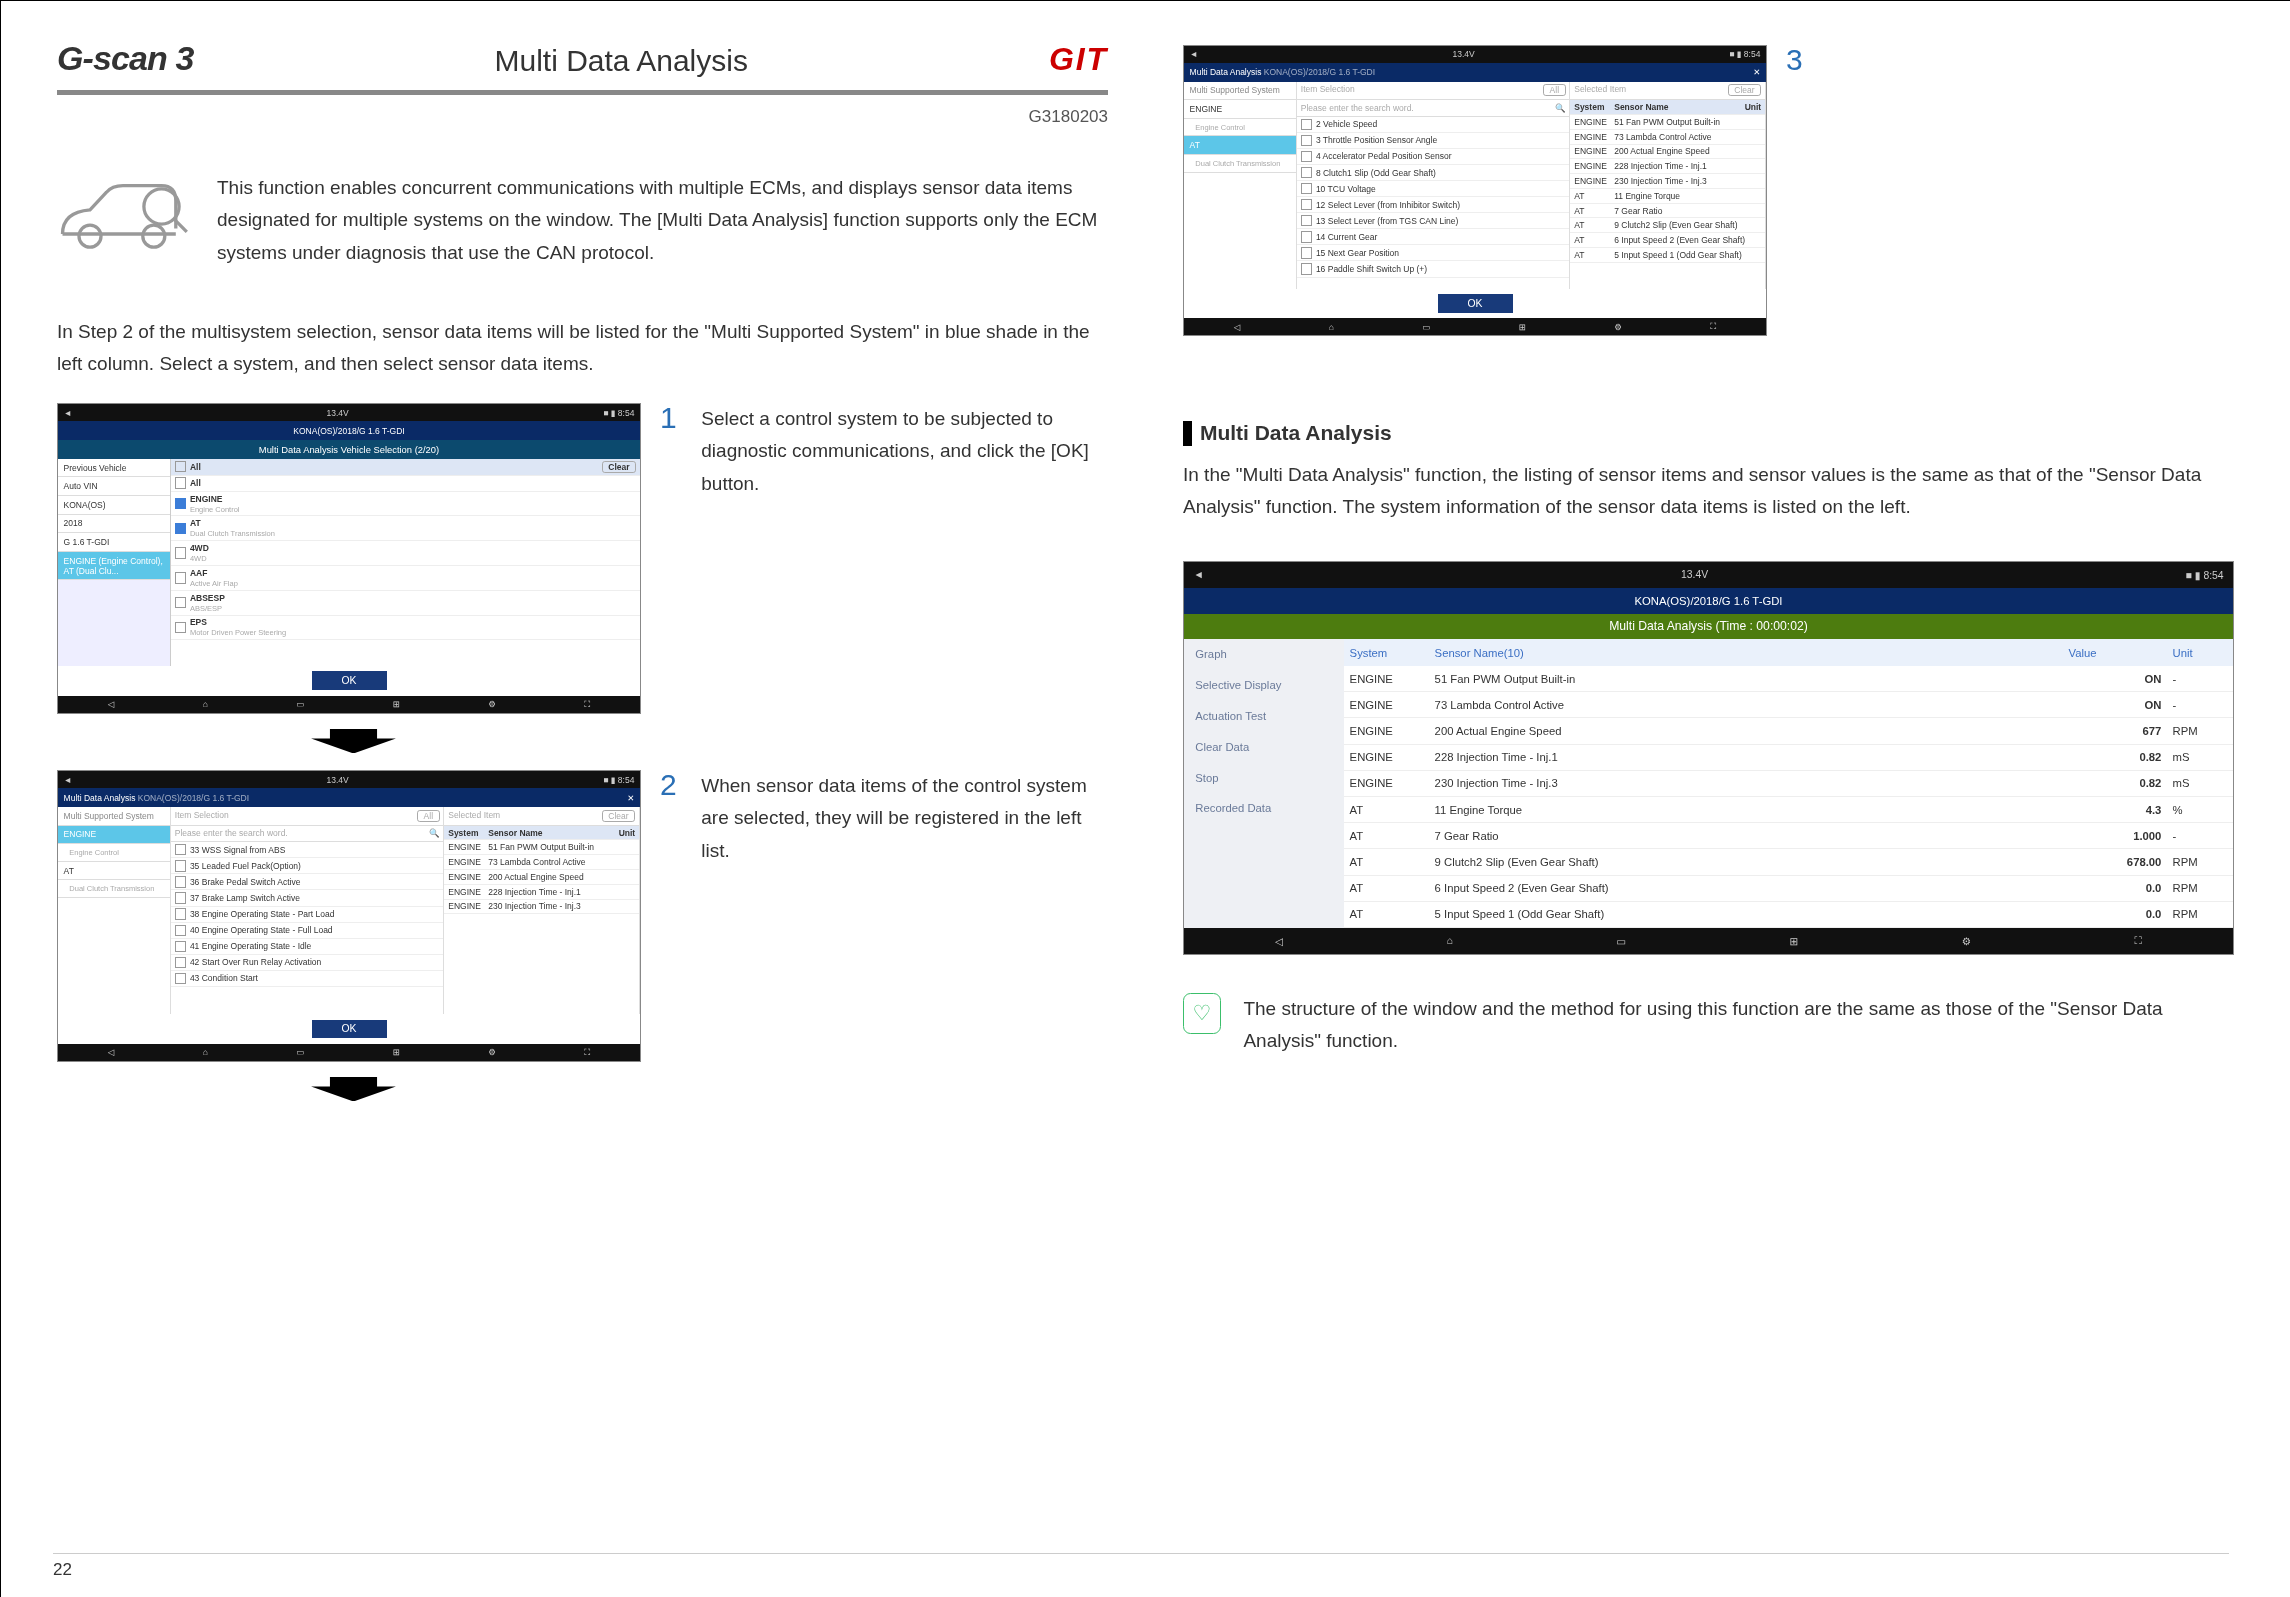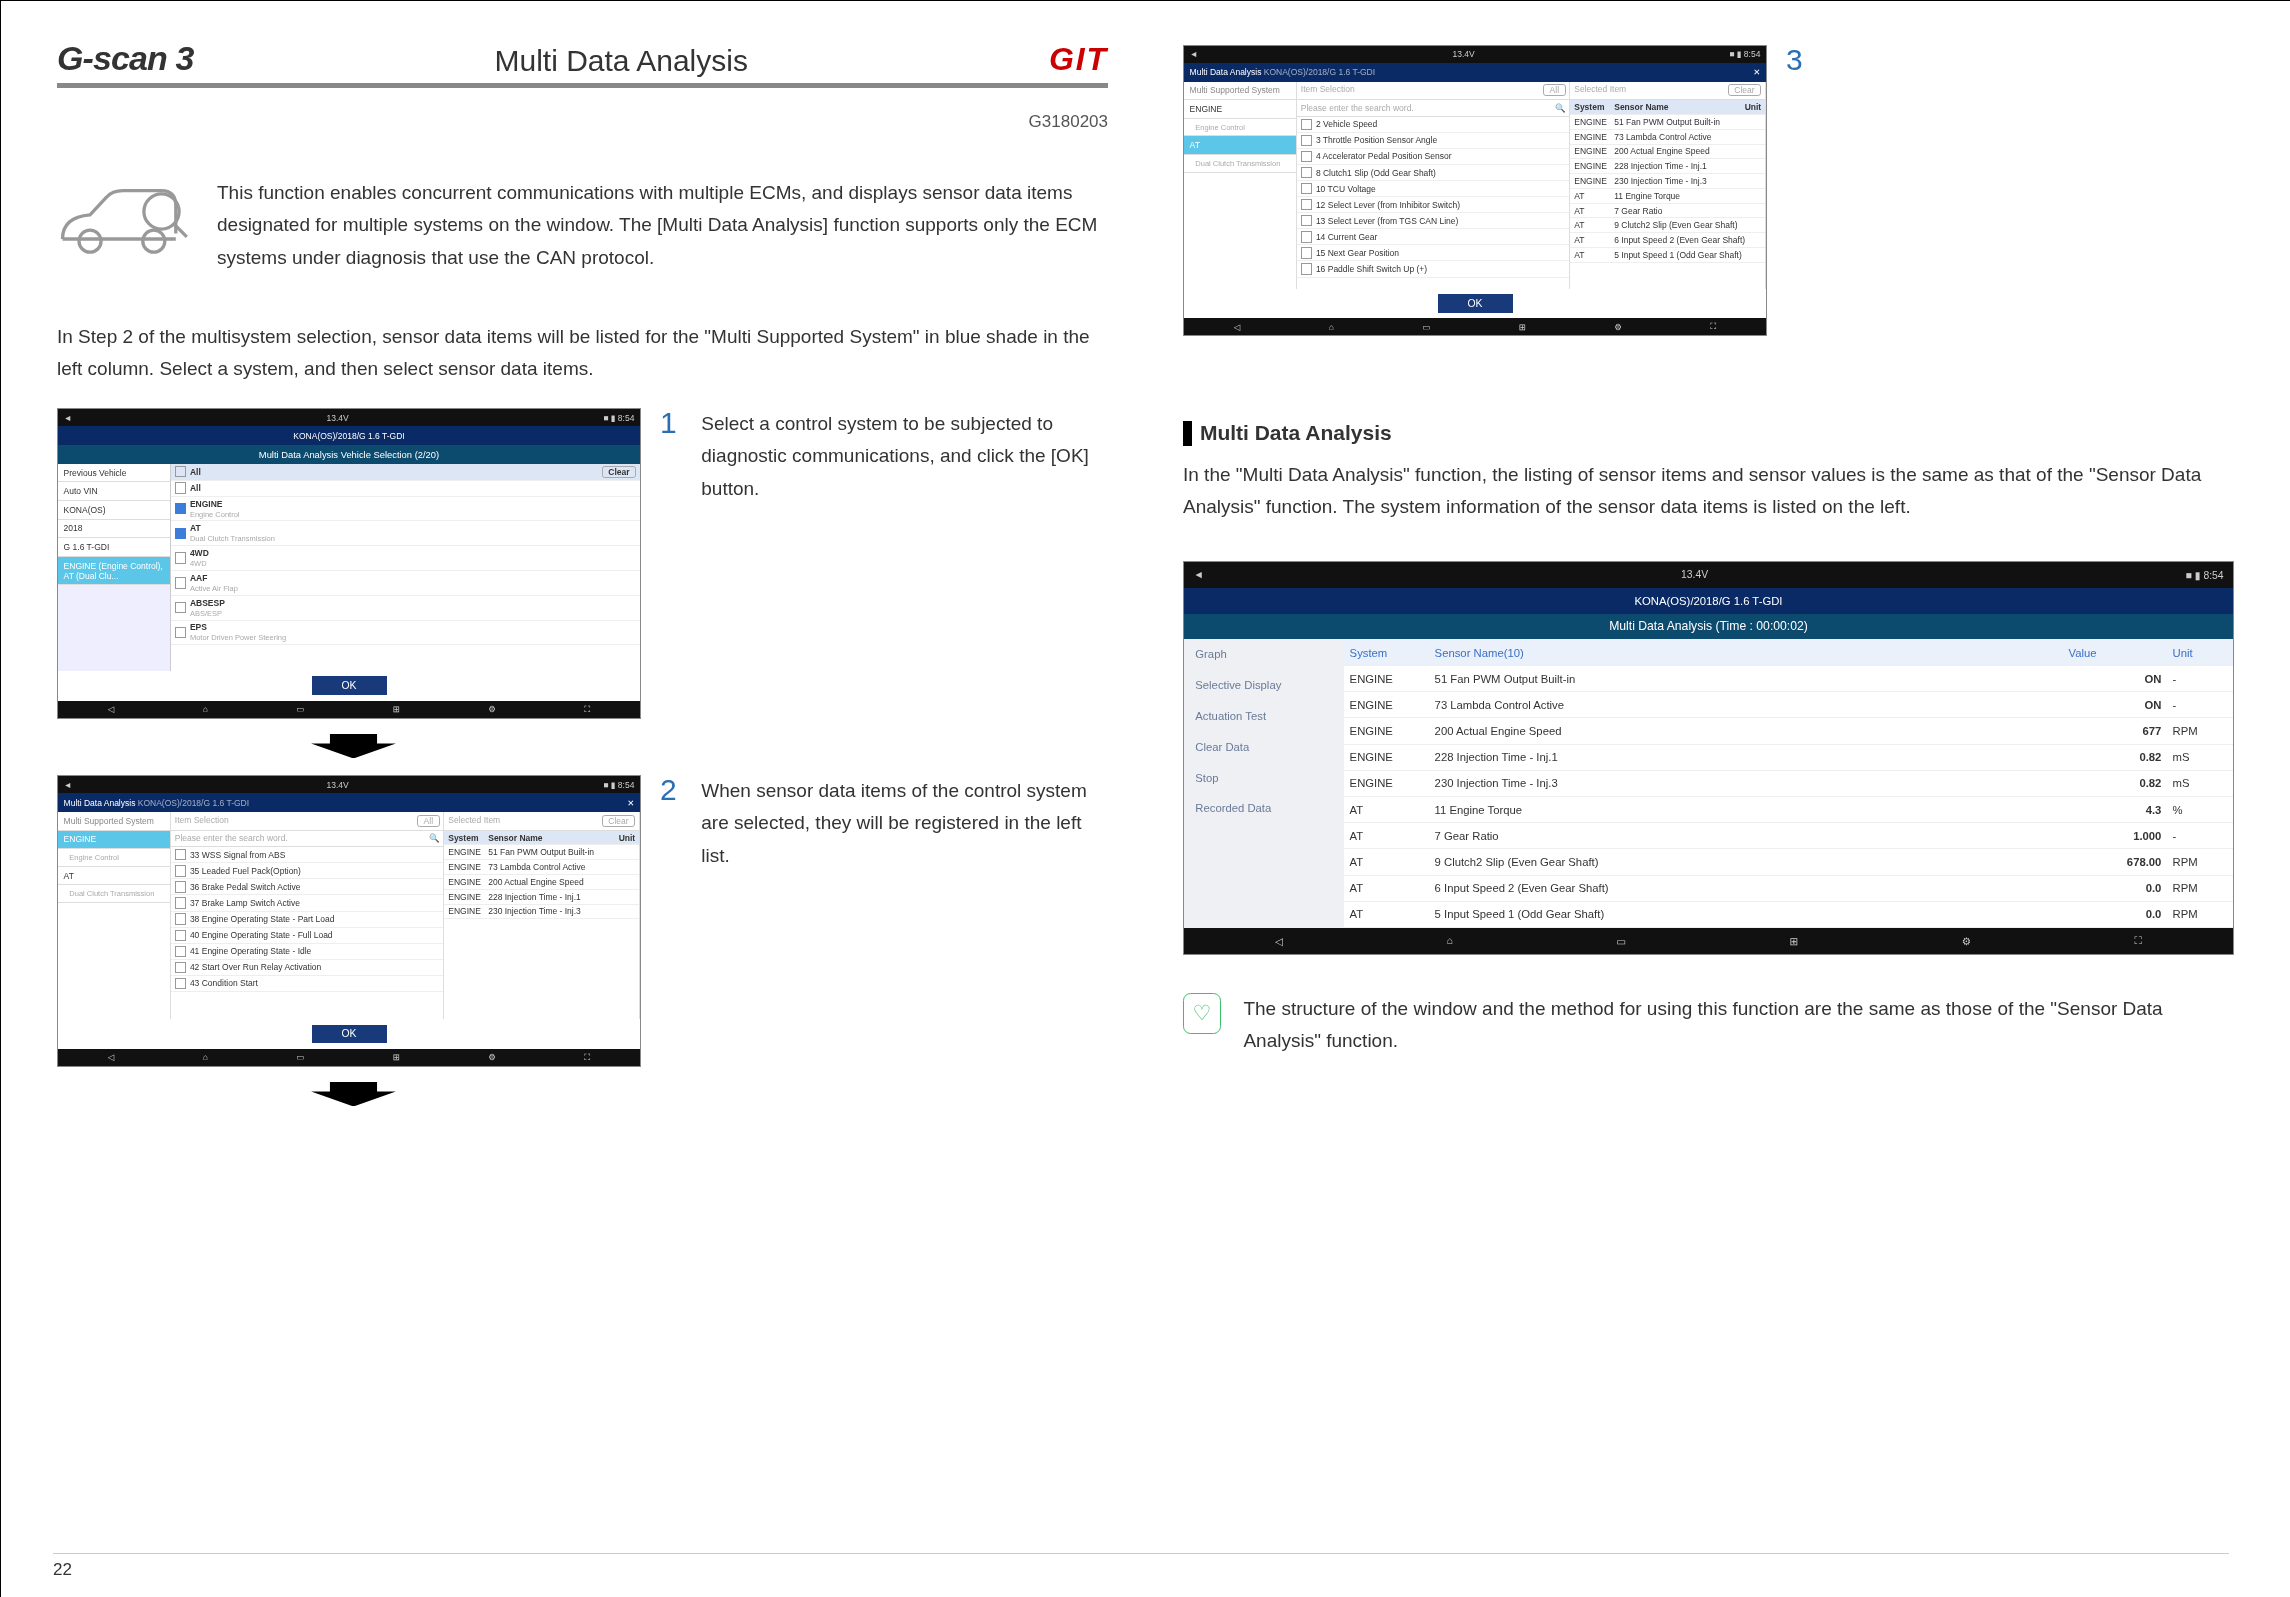"G-scan 3" .hdr { margin-bottom: 24px -> 12px; padding-bottom: 5px -> 12px }
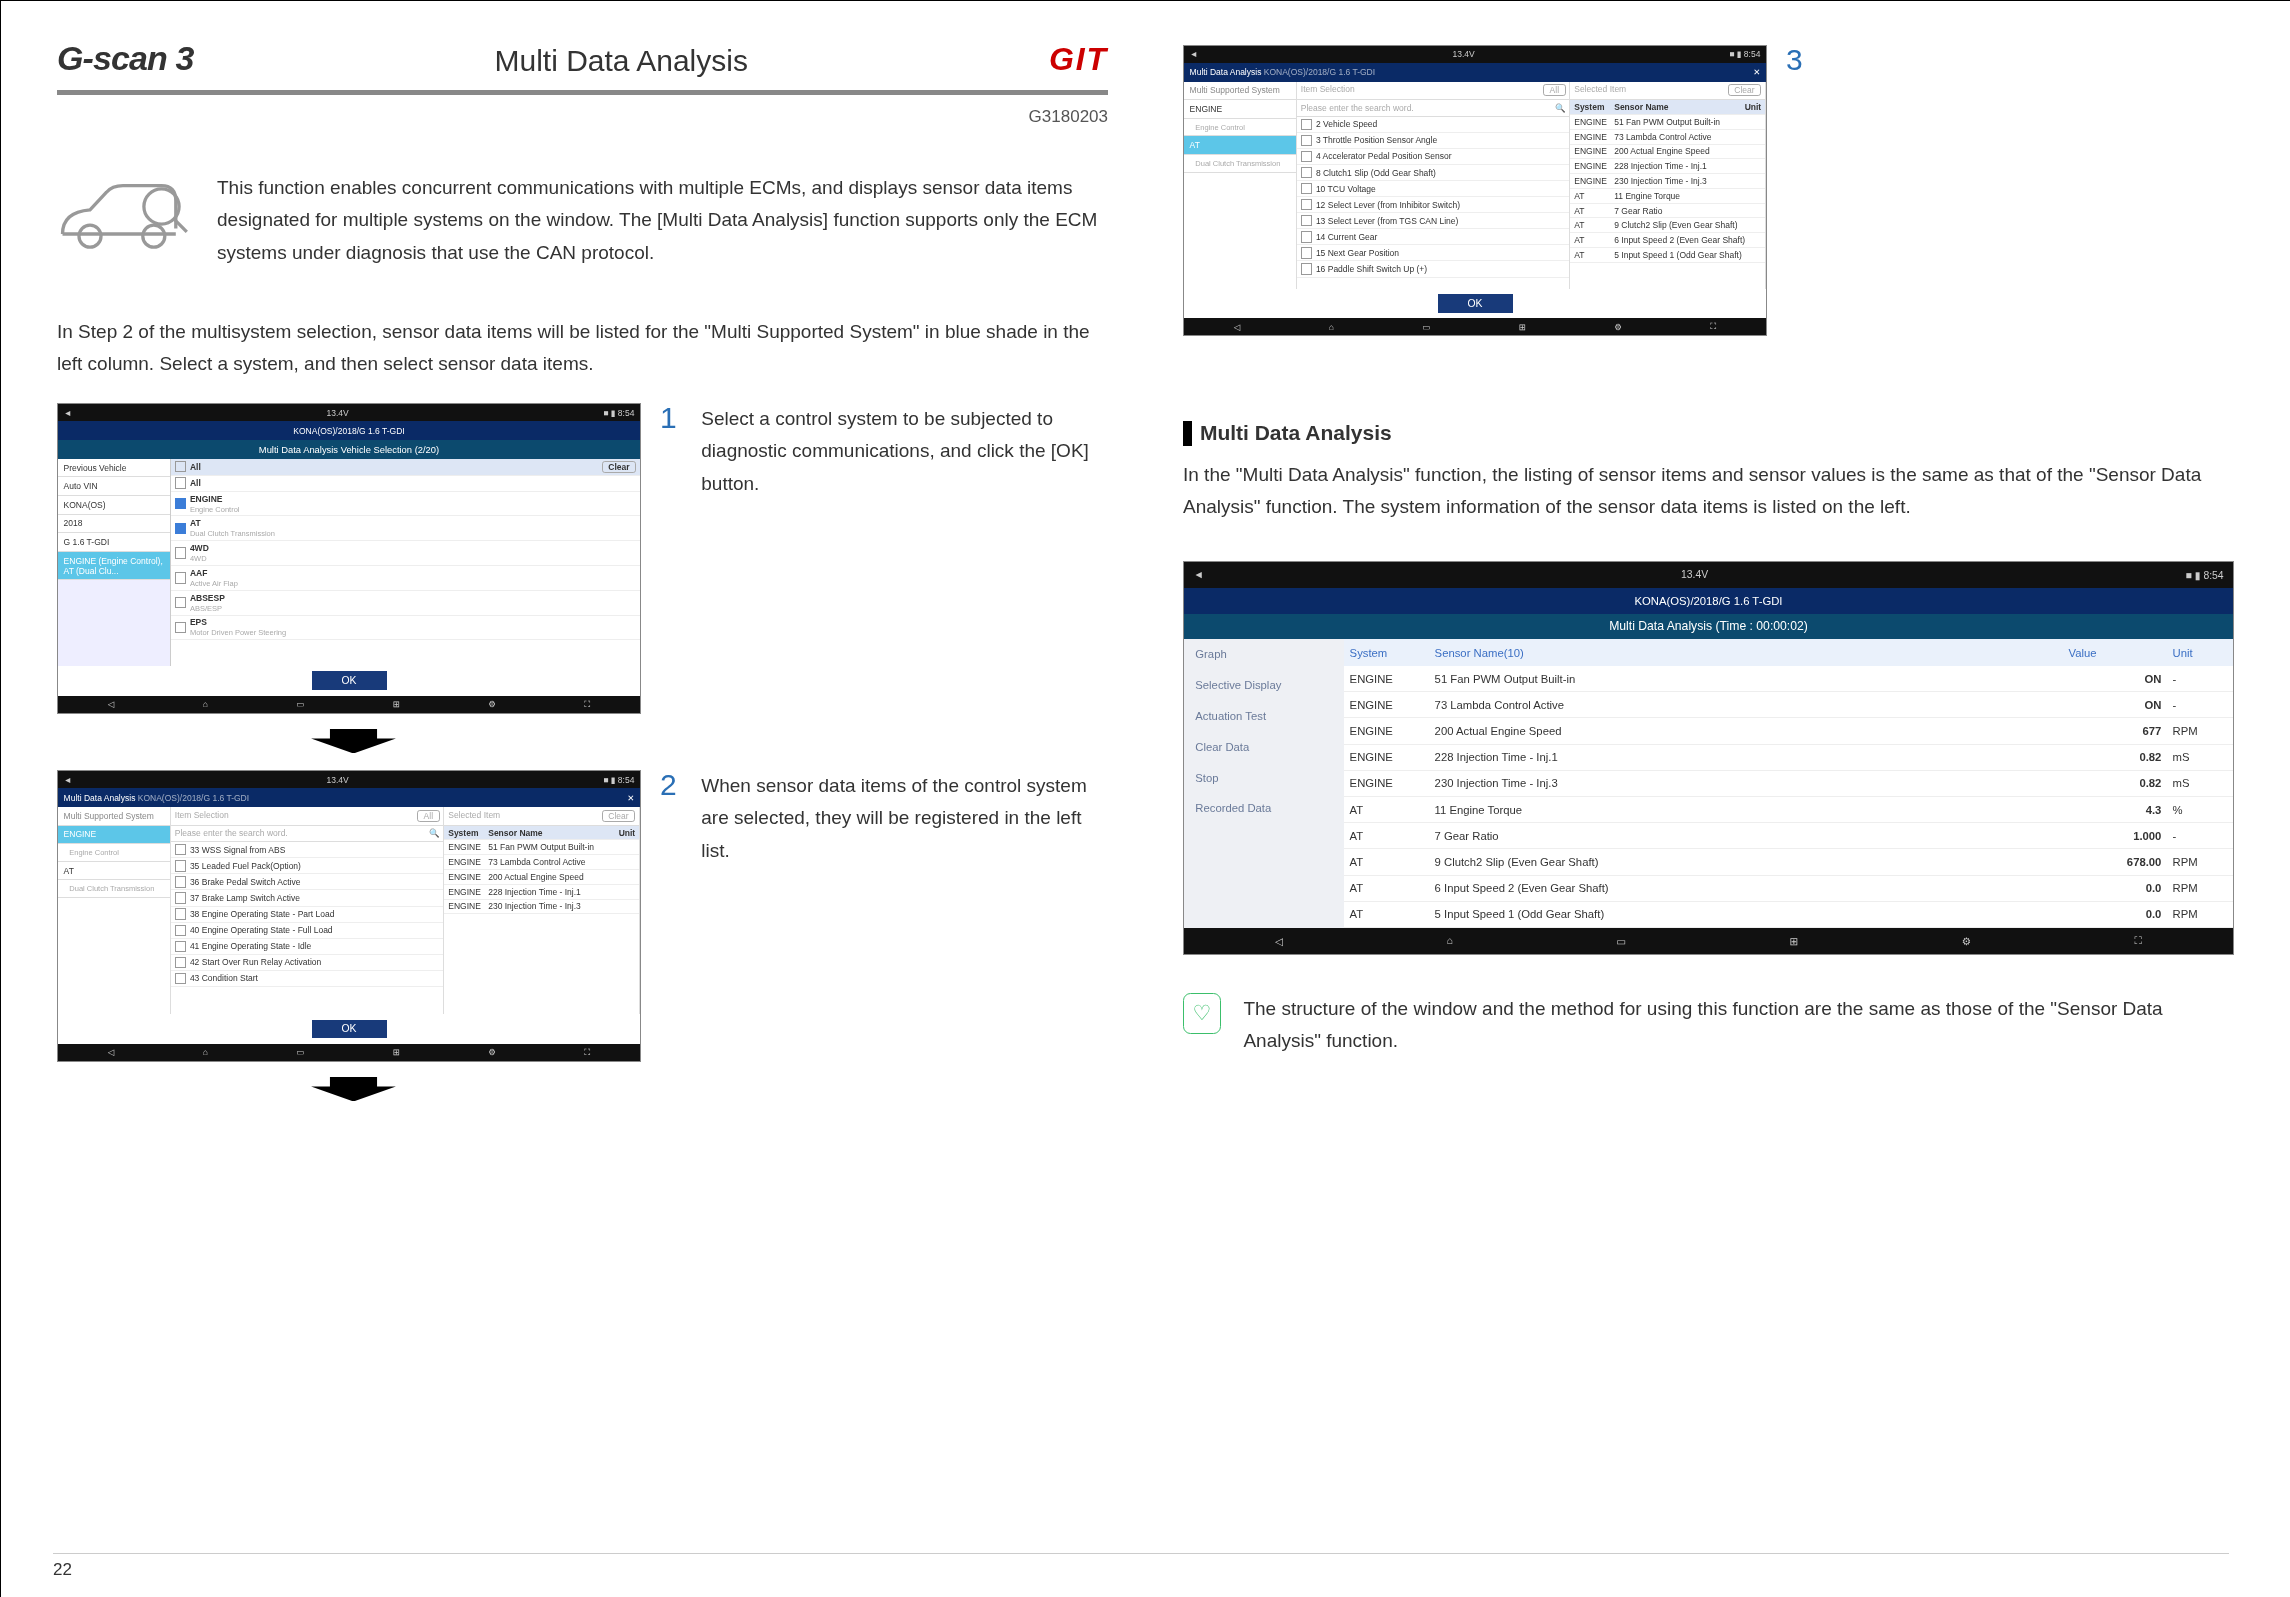"Multi Data Analysis (Time :" .bigshot .title2 { background: #0c4a6e -> #4d7c0f }
